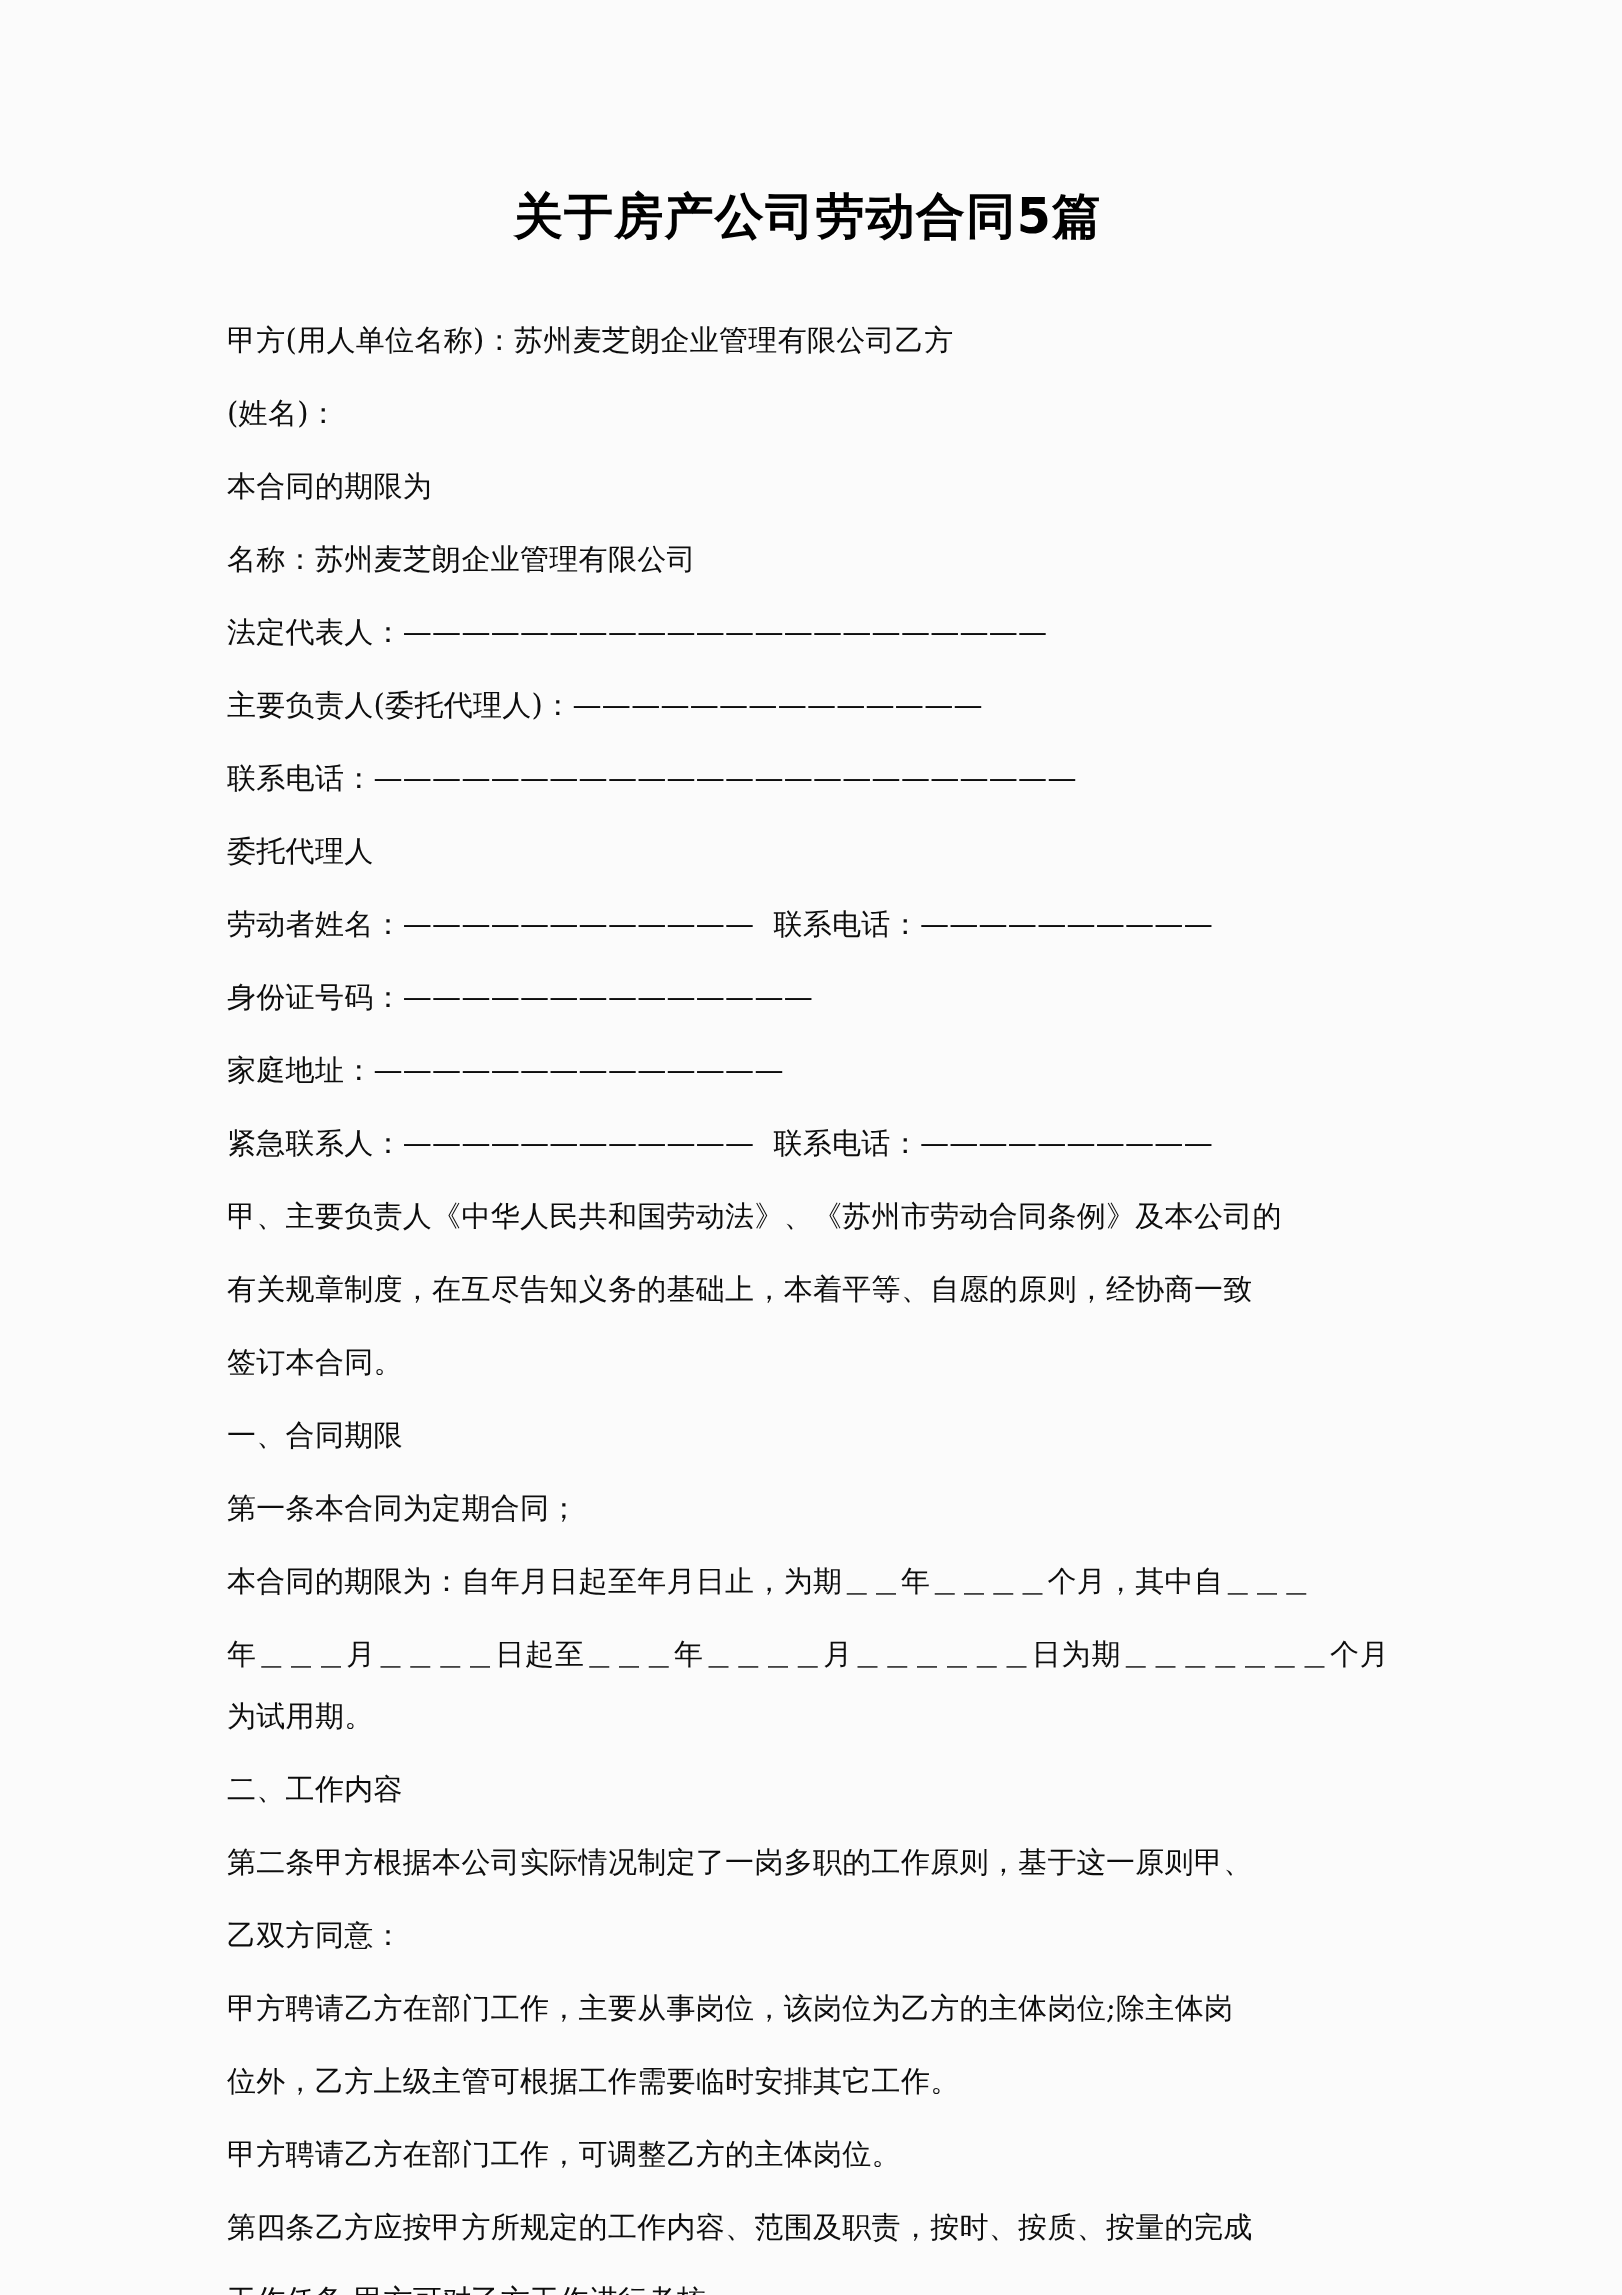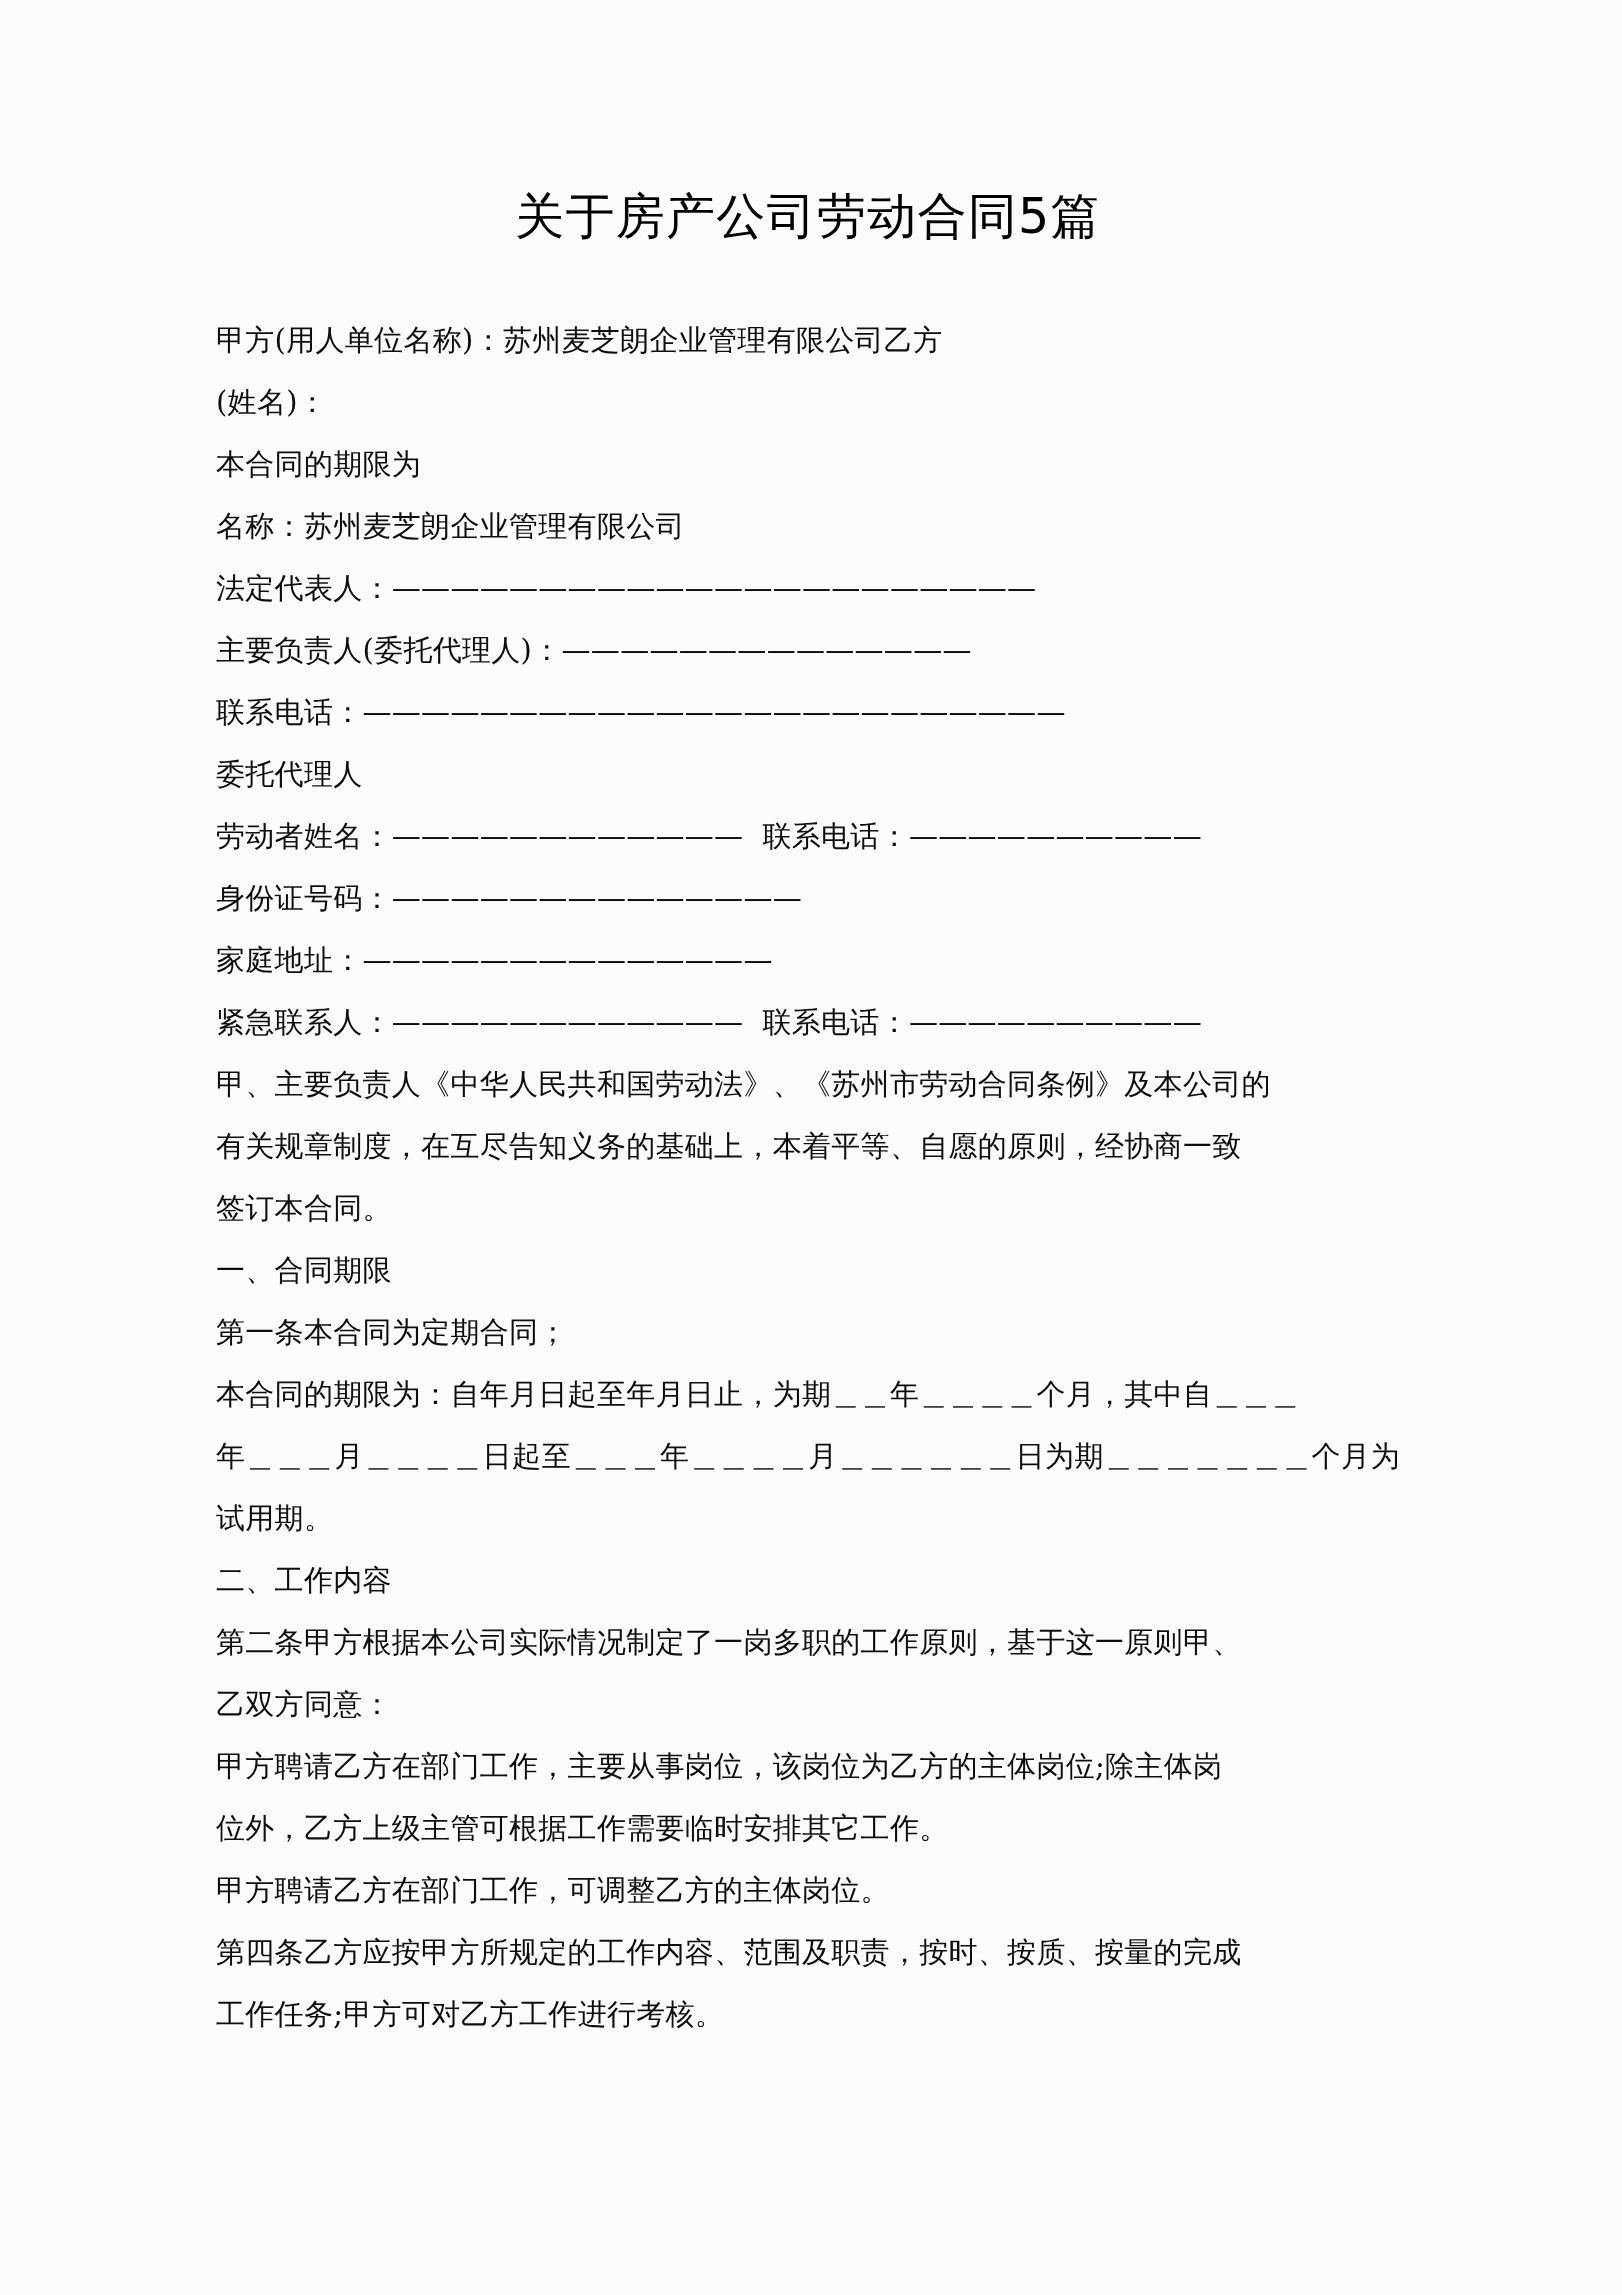"关于房产公司劳动合同5篇" .doc-title { font-weight: normal -> bold }
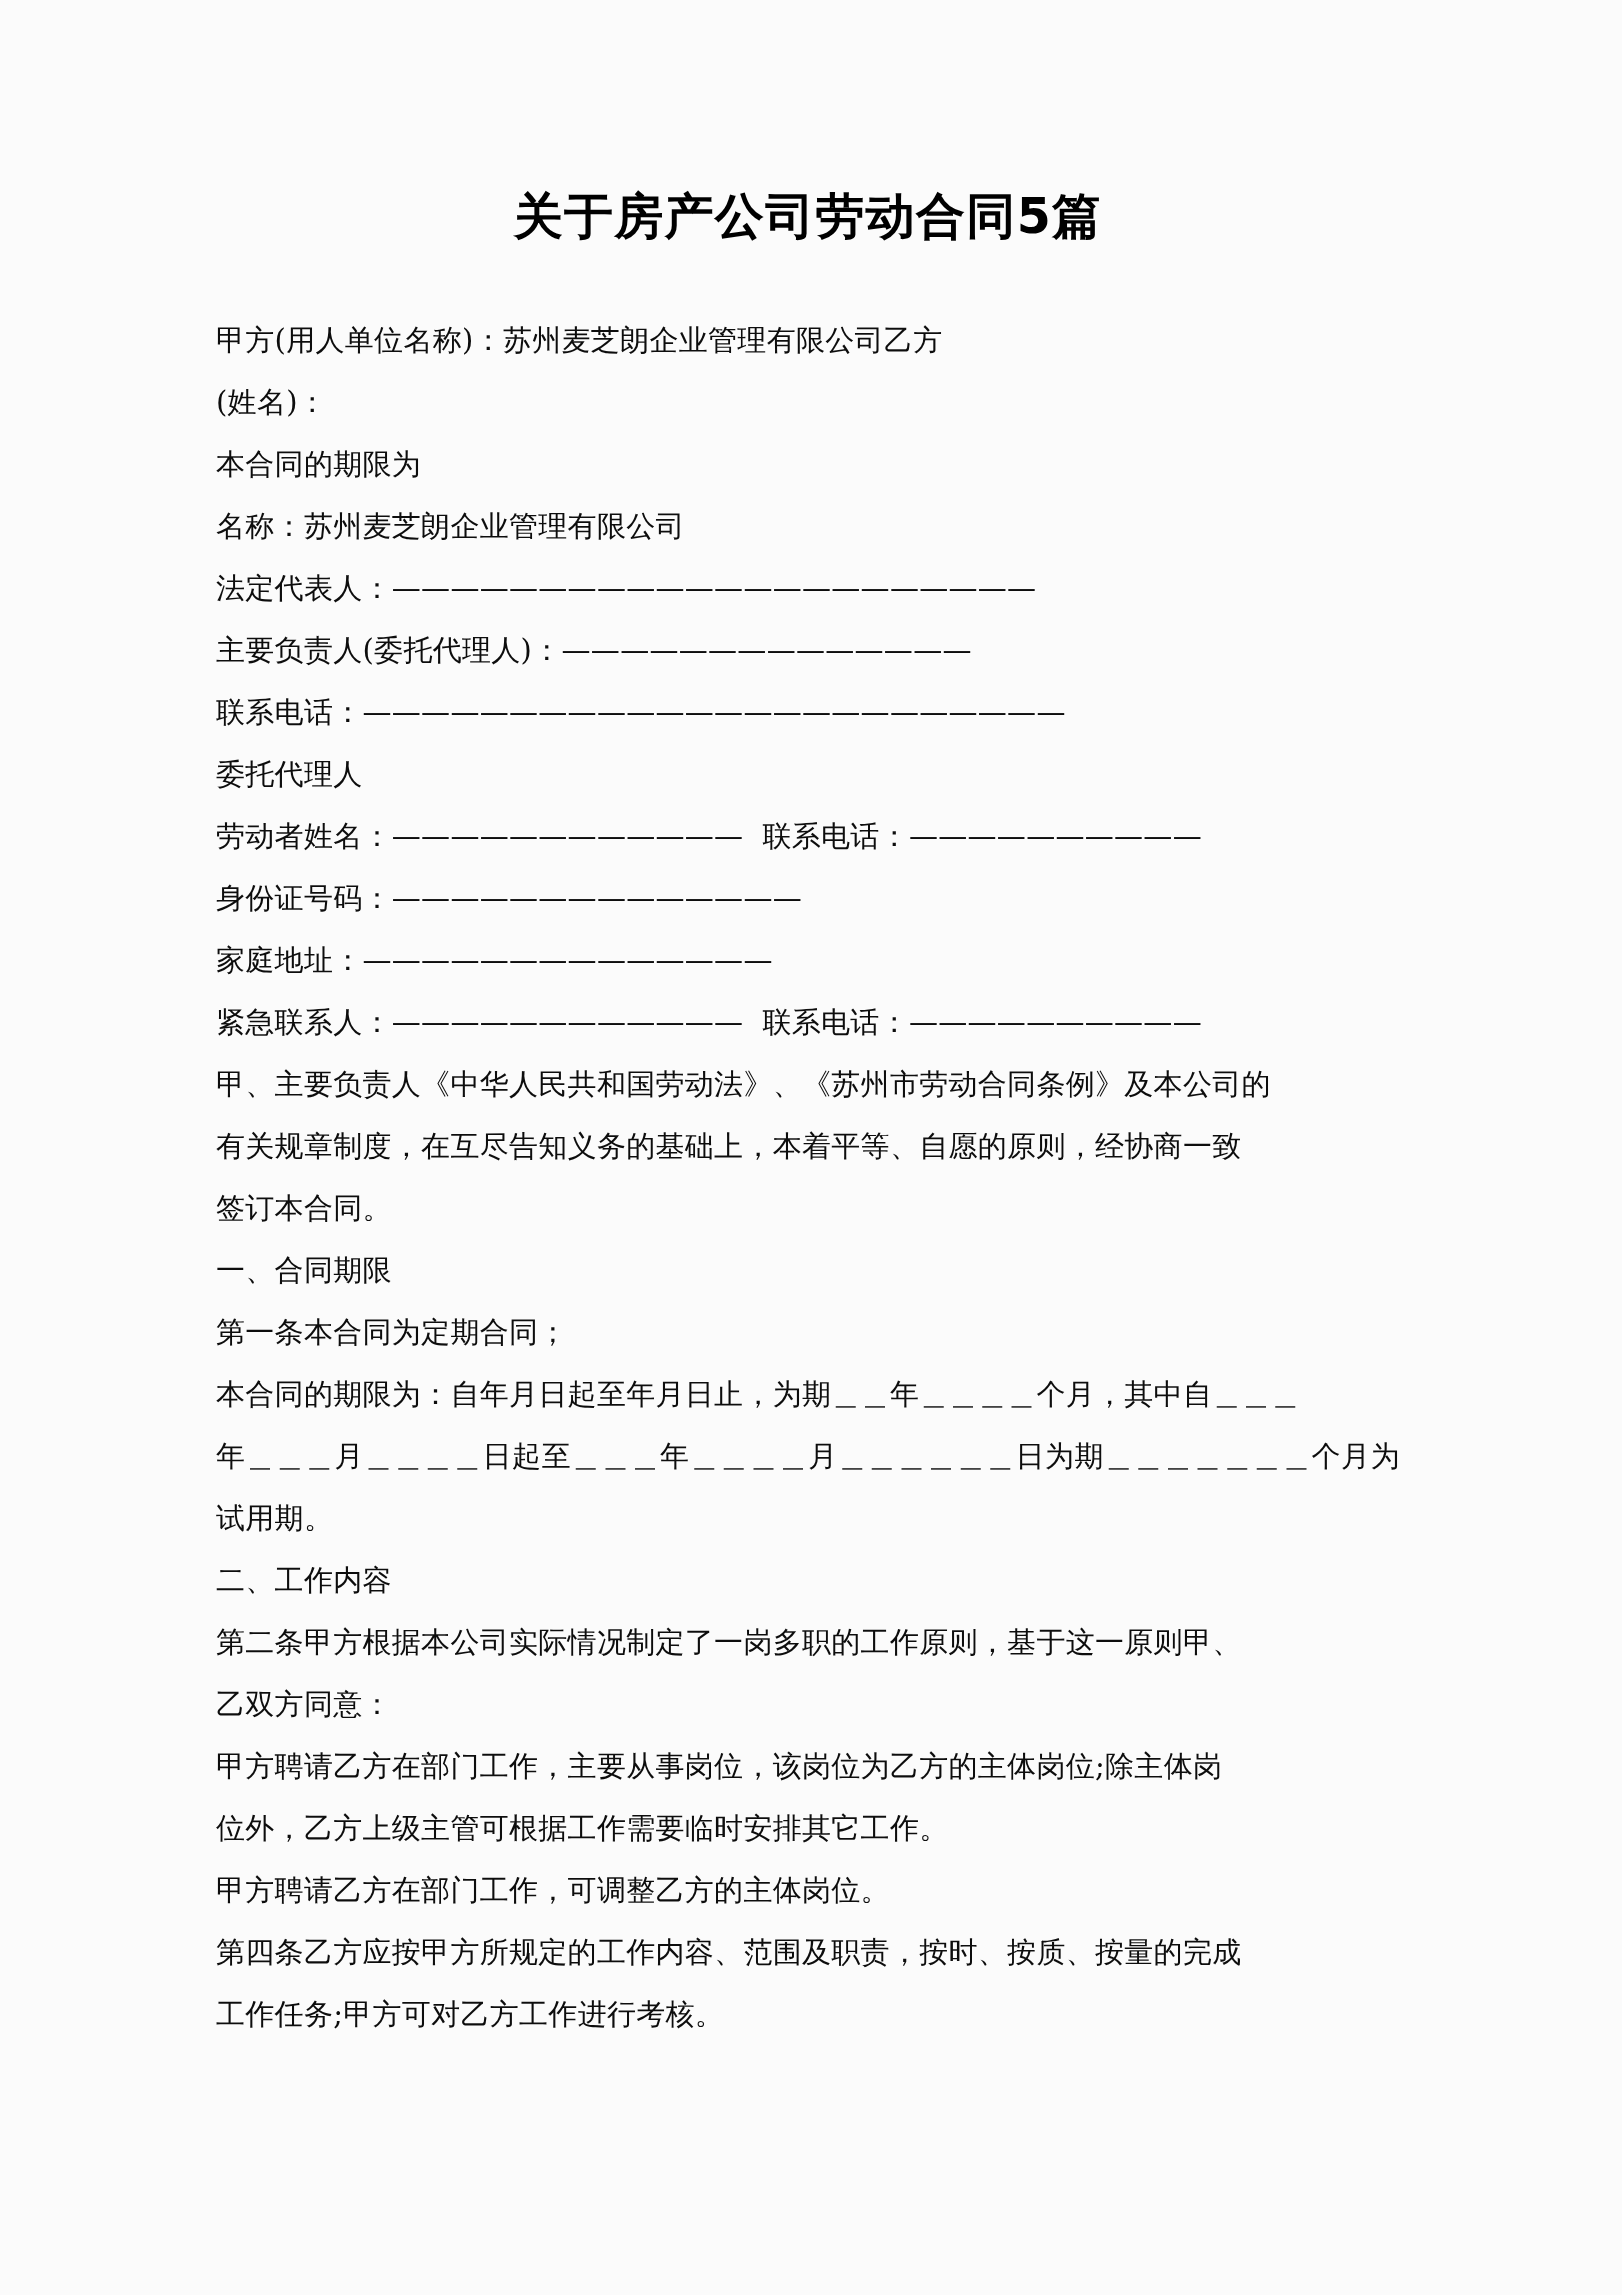"甲方(用人单位名称)：苏州麦芝朗企业管理有限公司乙方" p.line { margin: 0 -> 11px }
